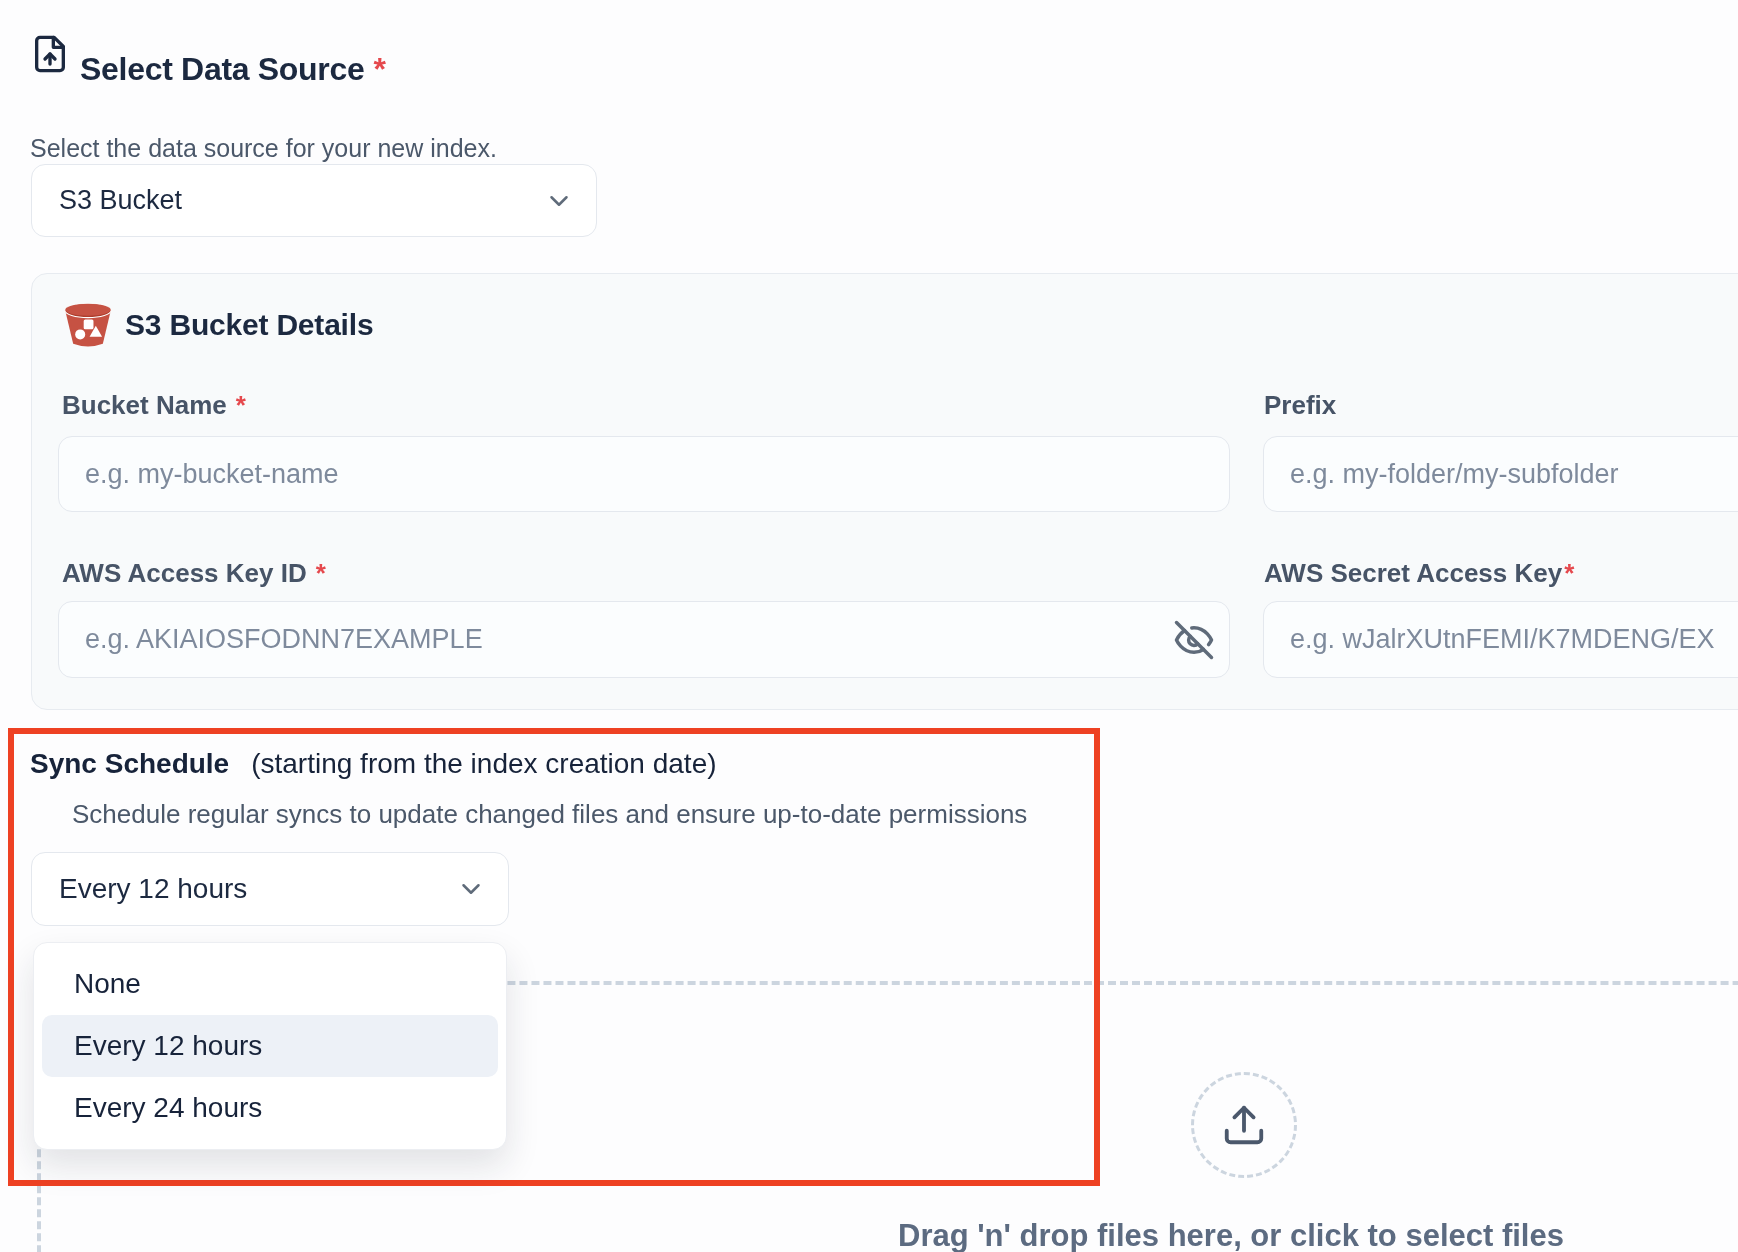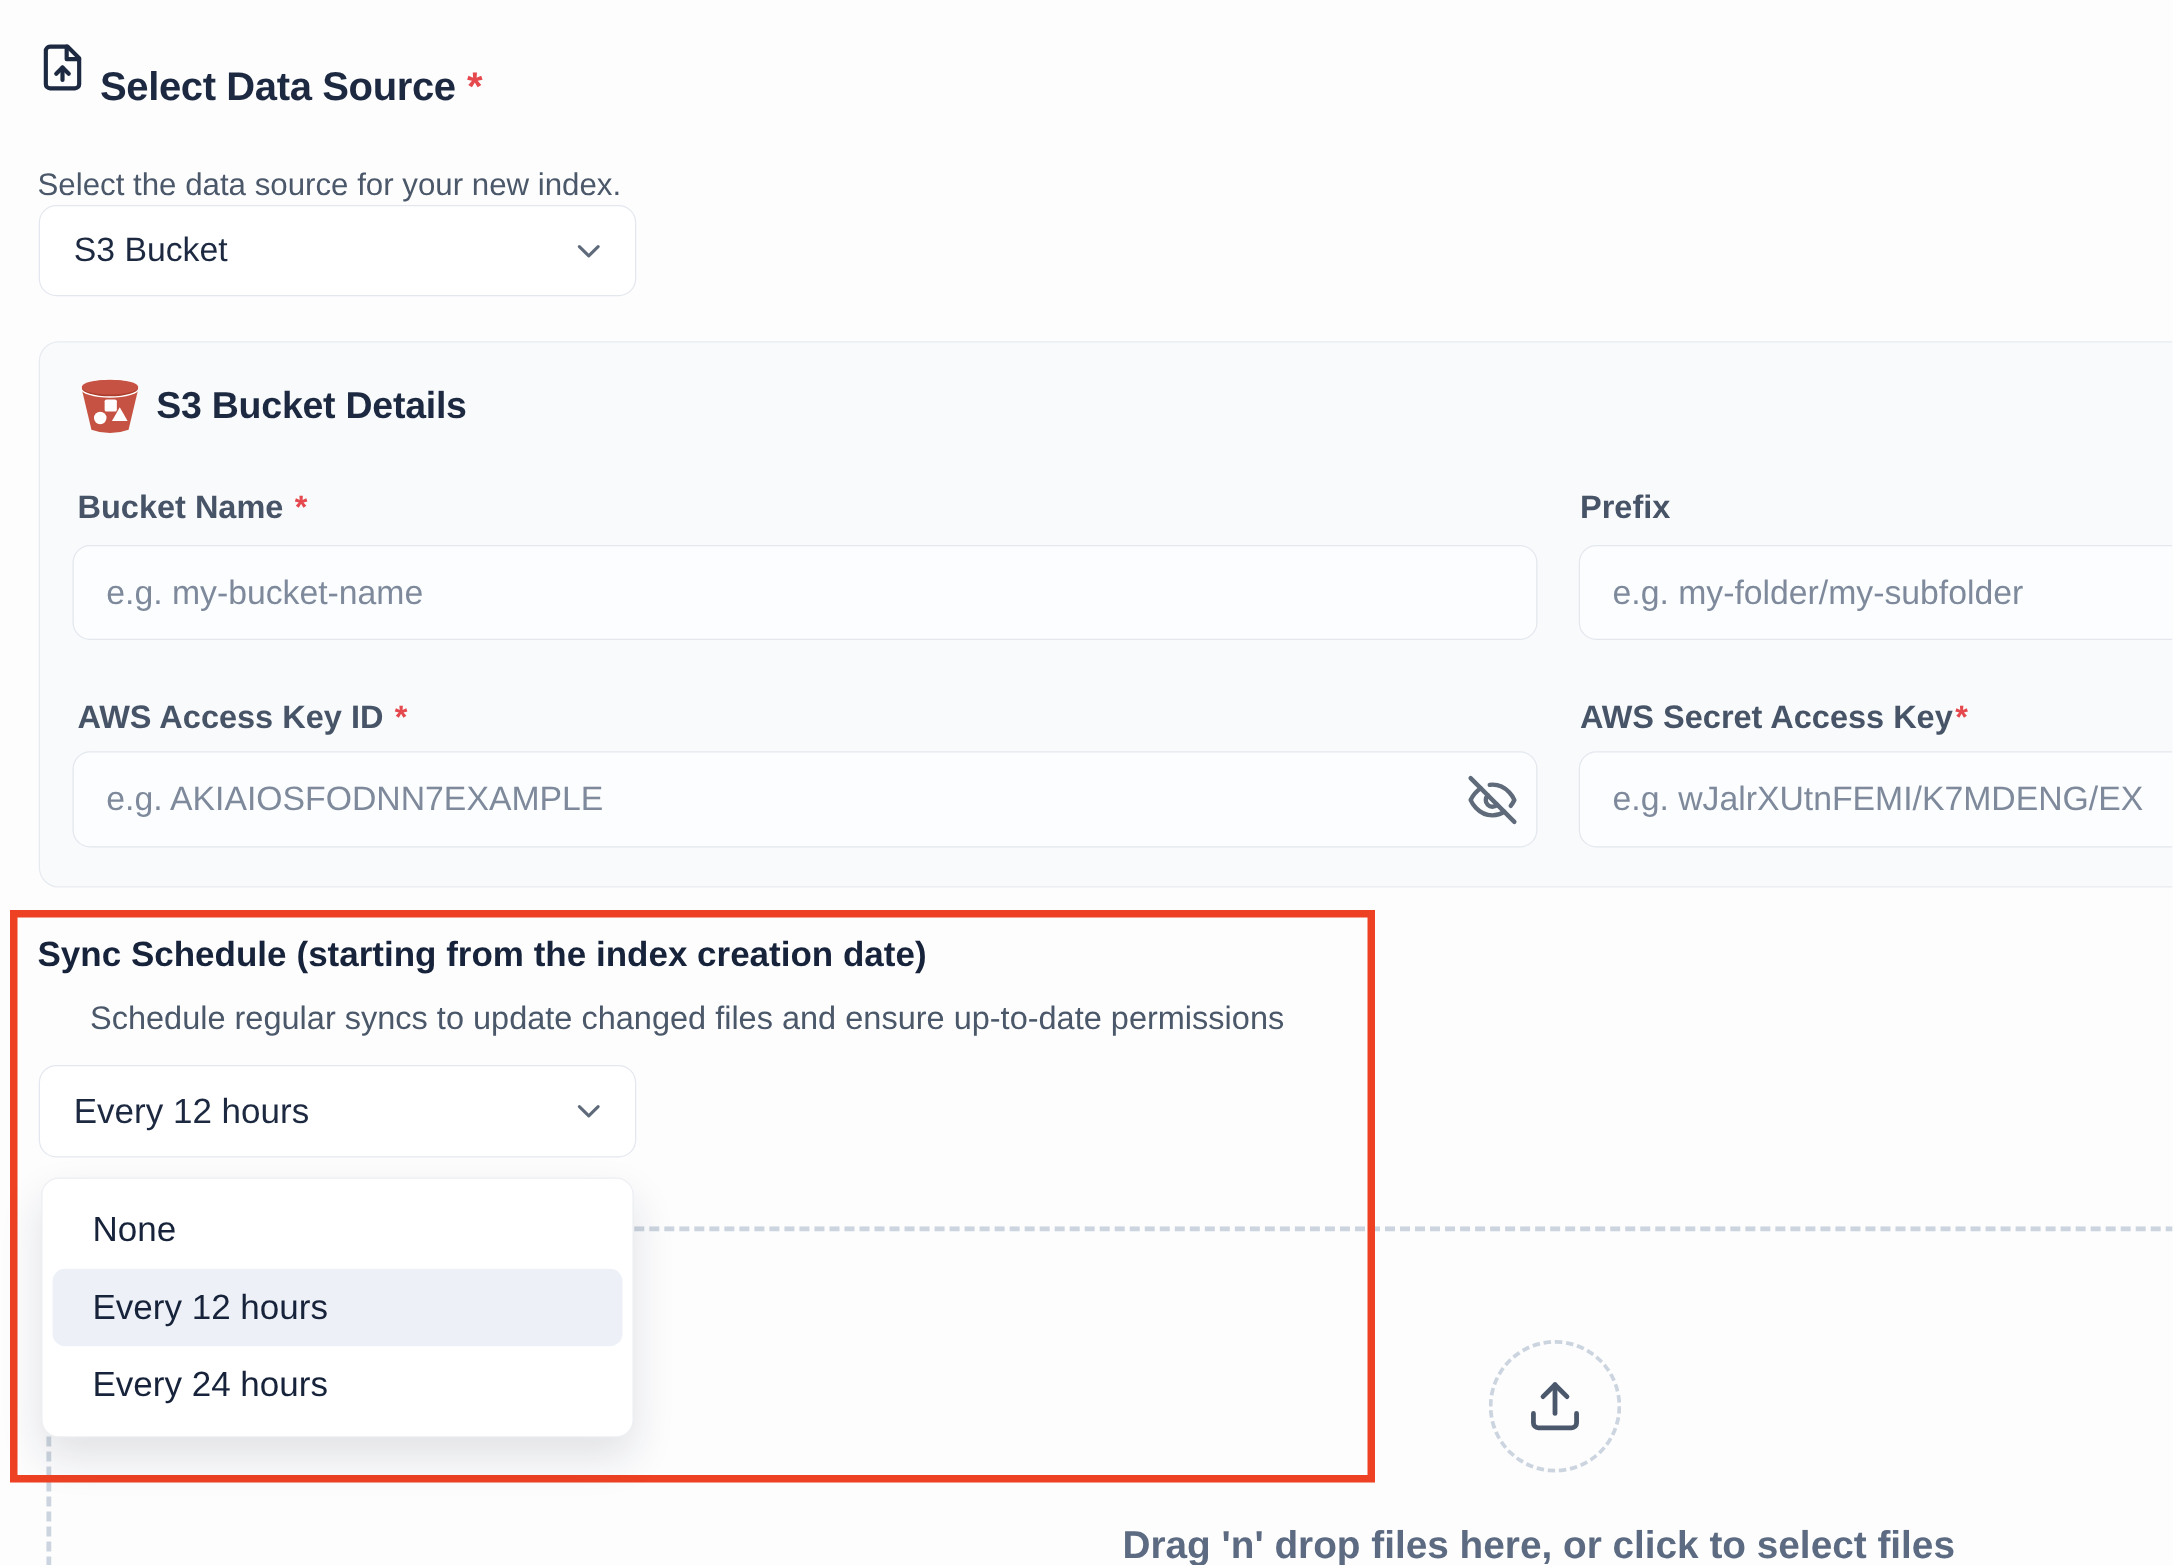"S3 Bucket" #source-select { width: 478px -> 566px }
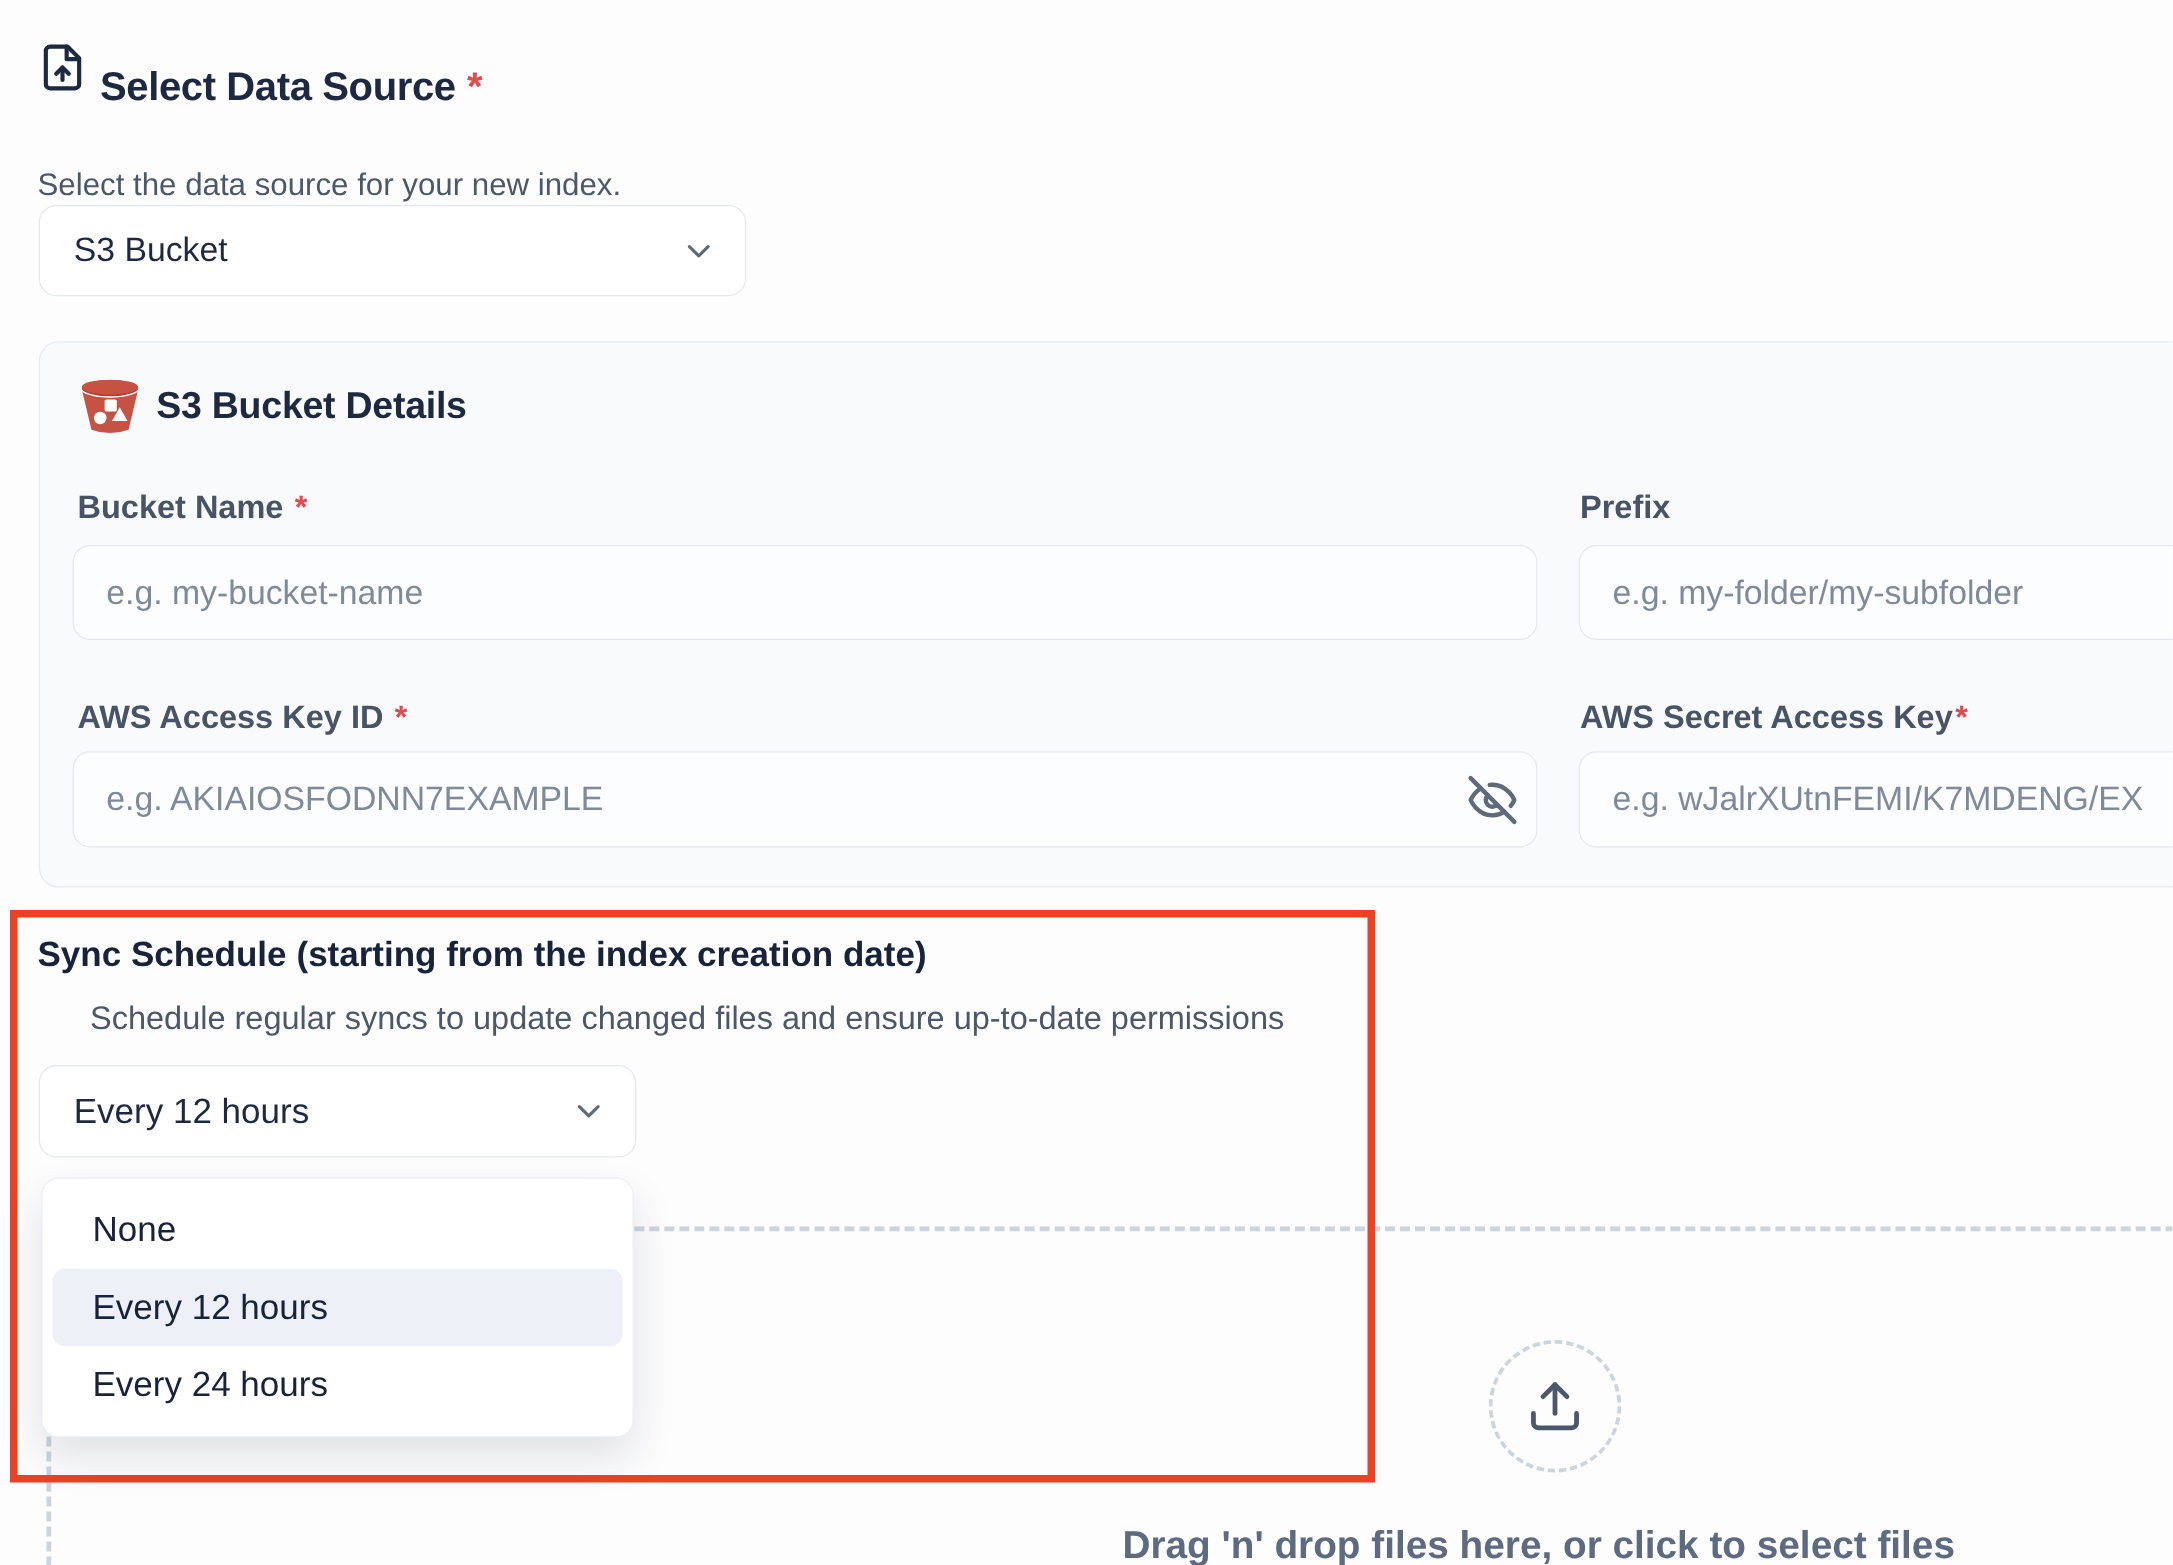"(starting from the index creation" .sync-title .note { font-weight: 700 -> 400; margin-left: 8px -> 22px }
